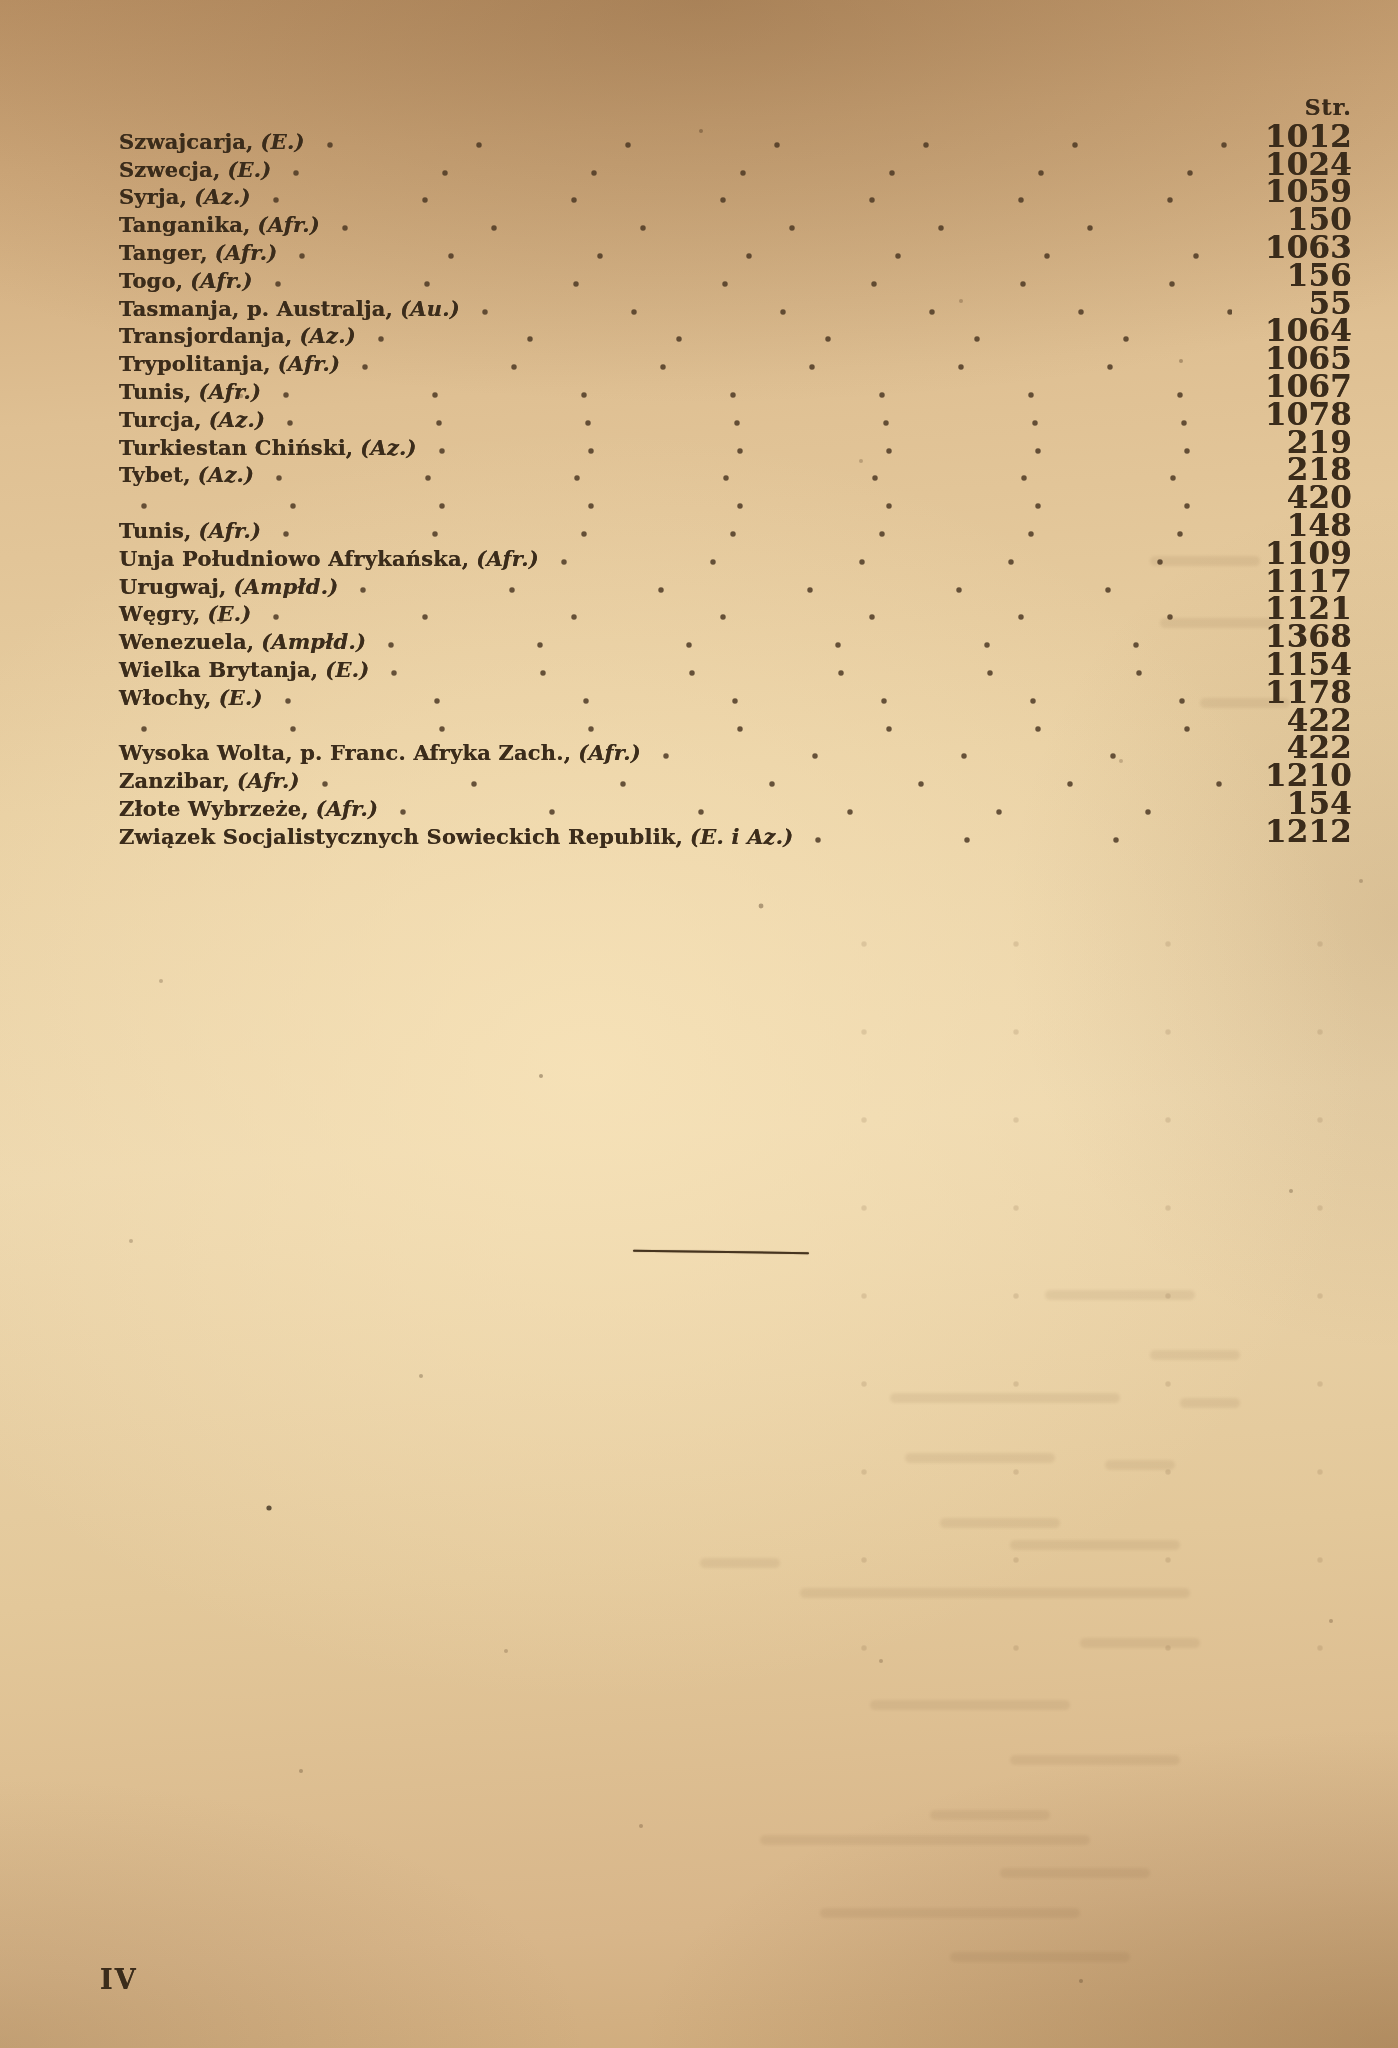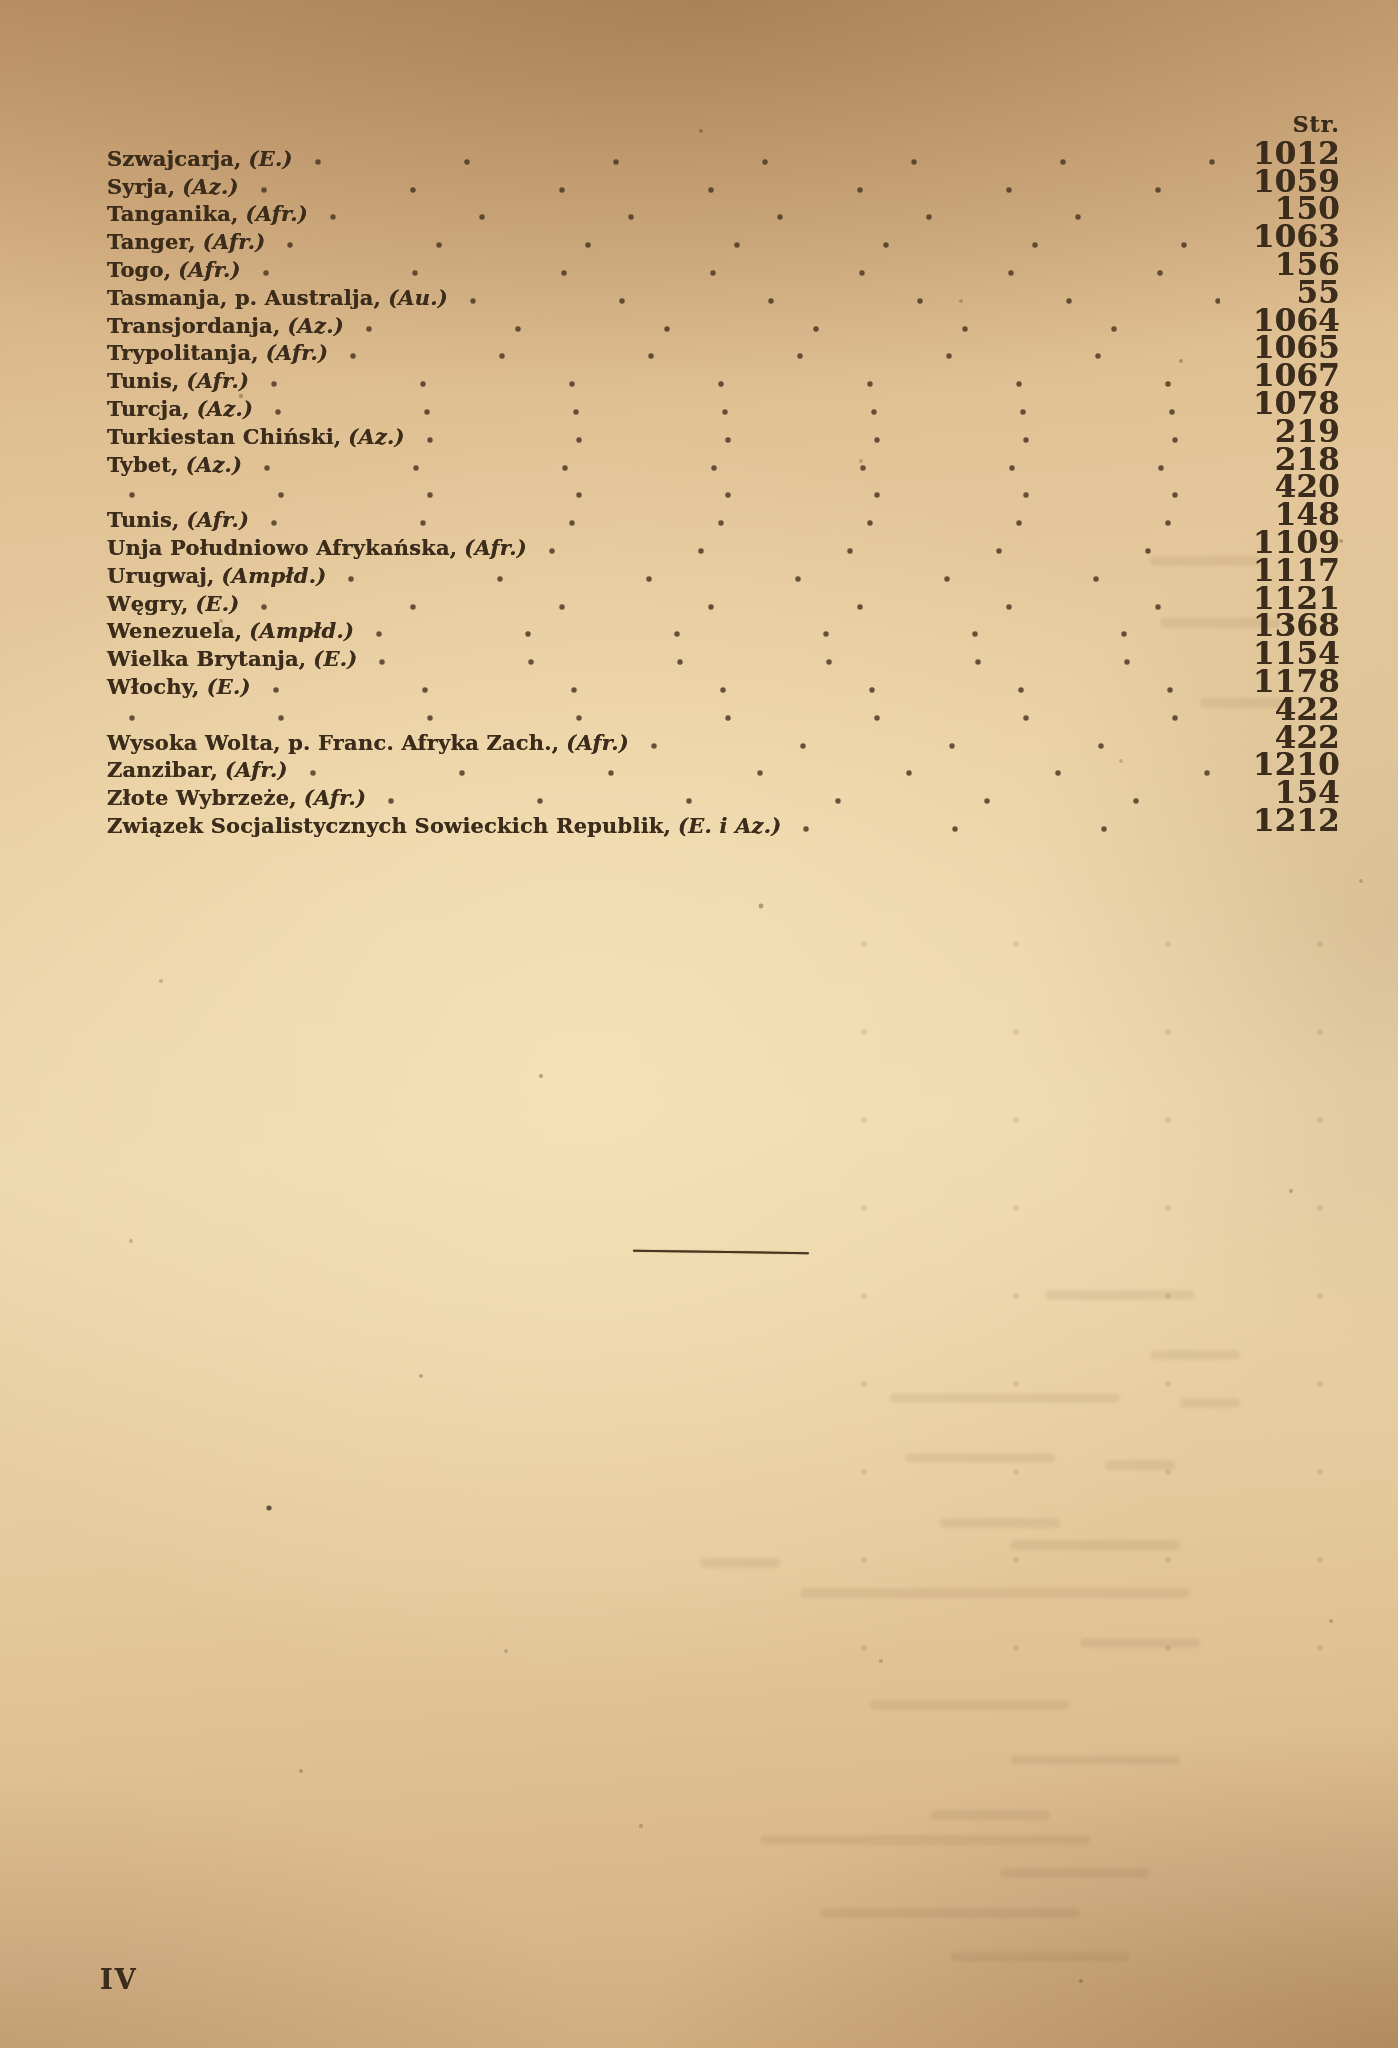"Str." .index { left: 107px -> 119px; margin-top: 17px -> none }
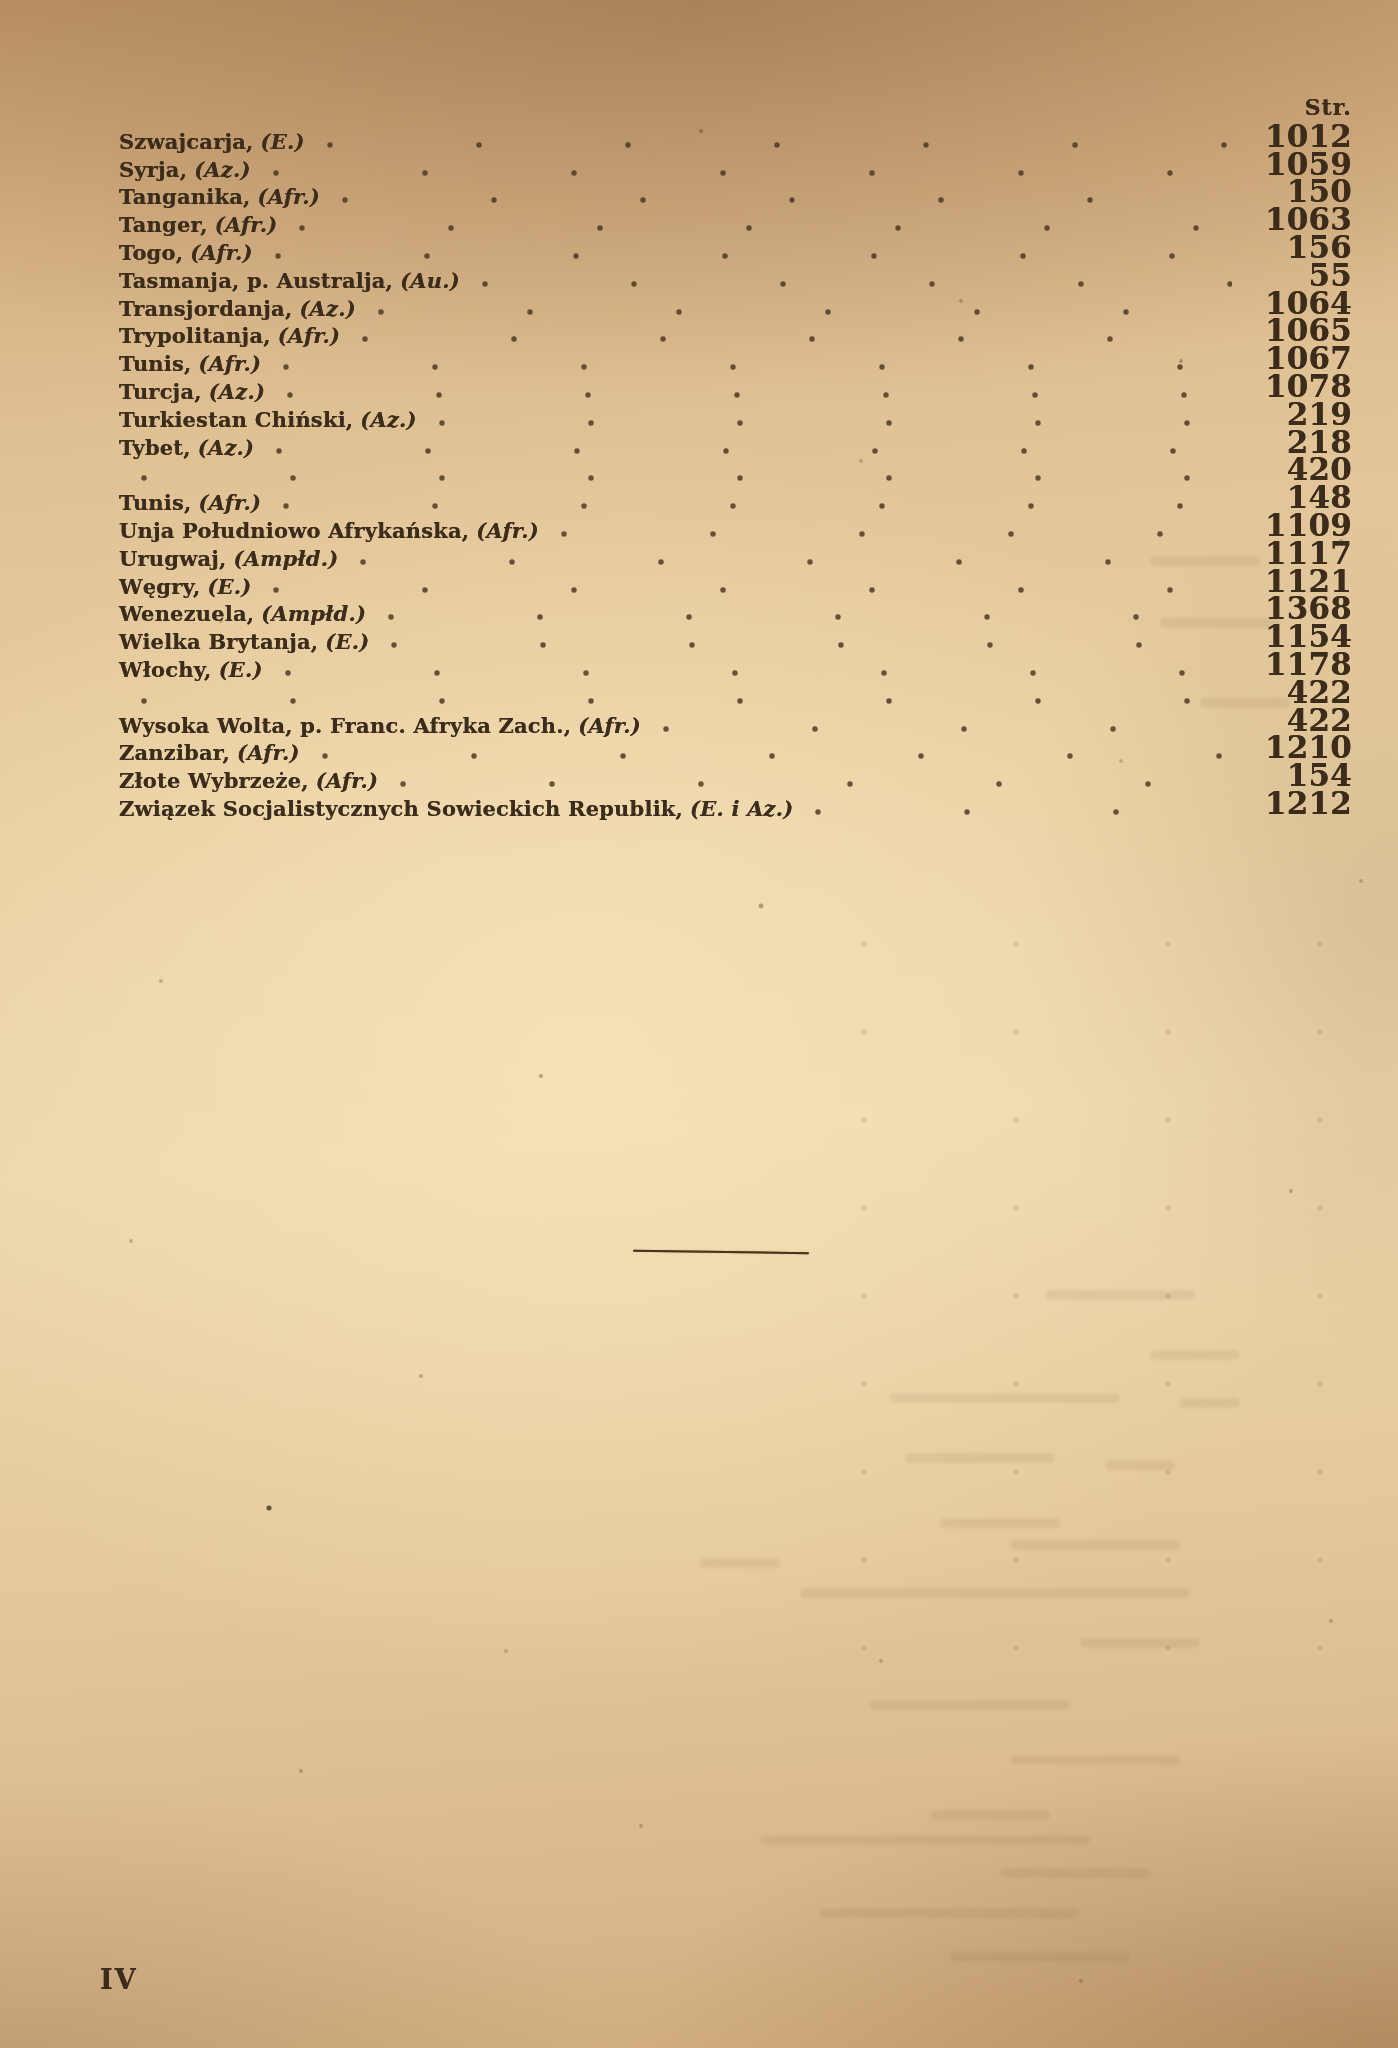"Szwecja, (E.)" div.row { html: none -> <div> <span><span>Szwecja,</span><i>(E.)</i></span> <span></span> <span>1024</span> </div> }
